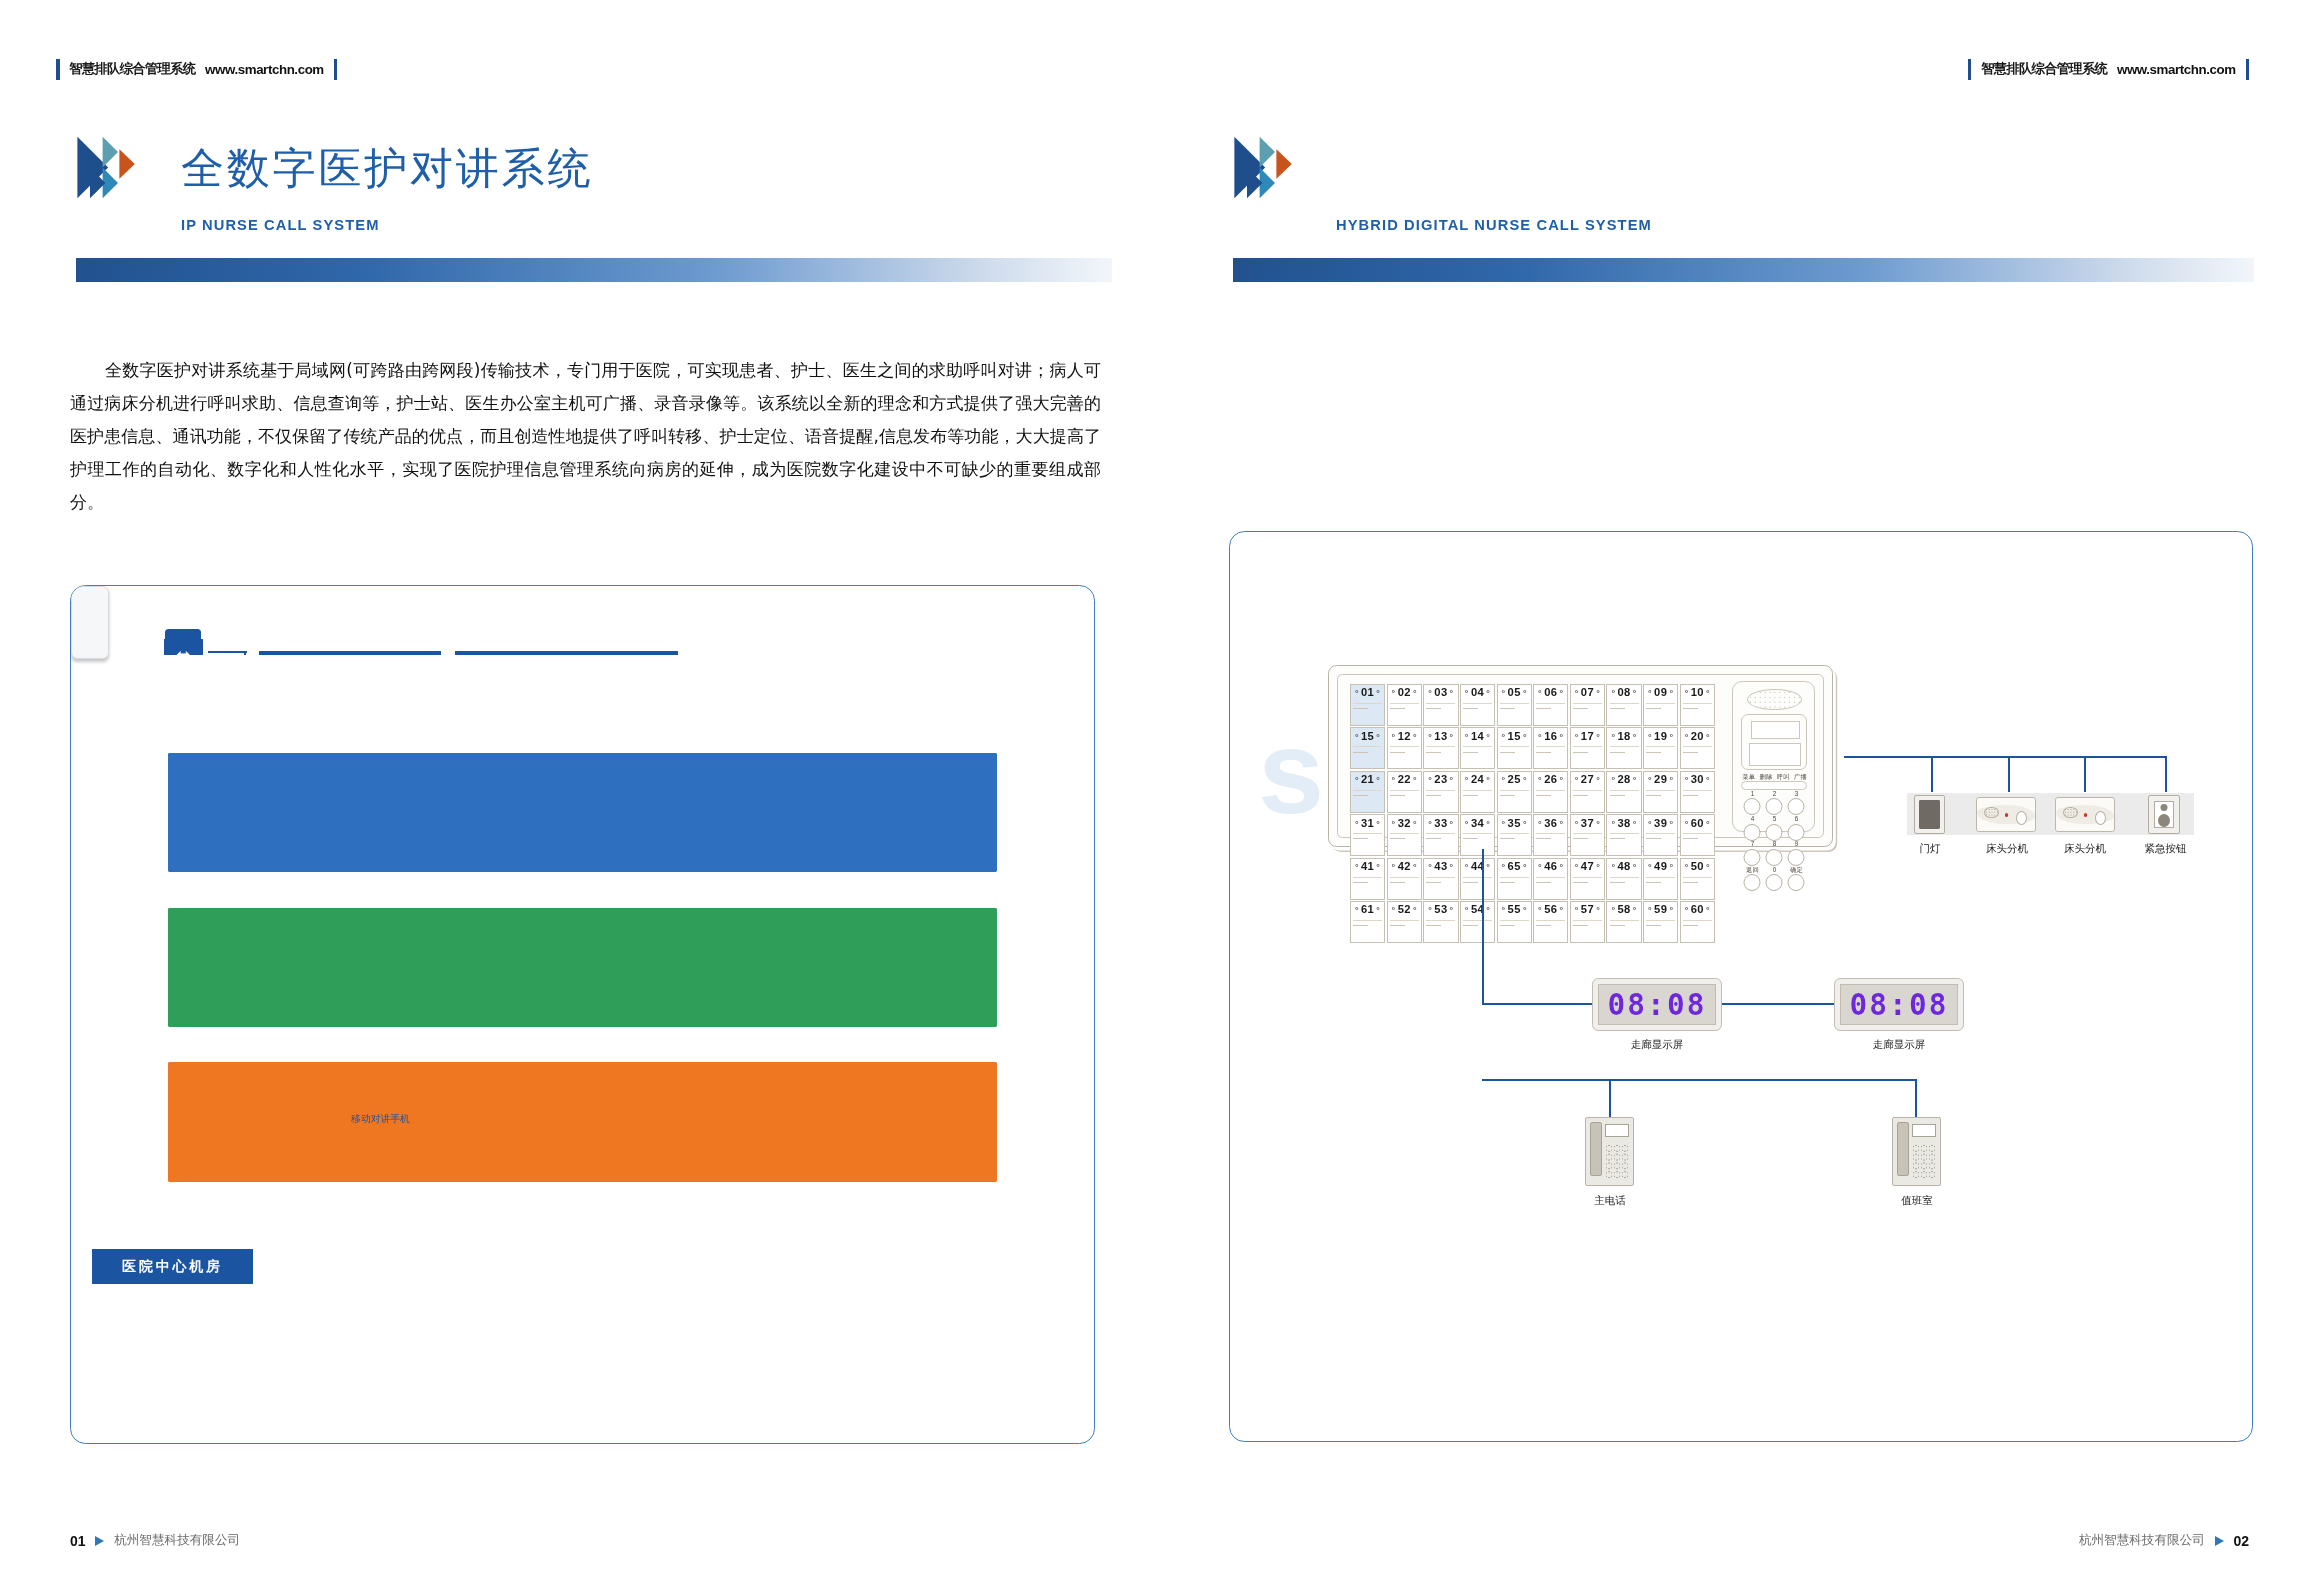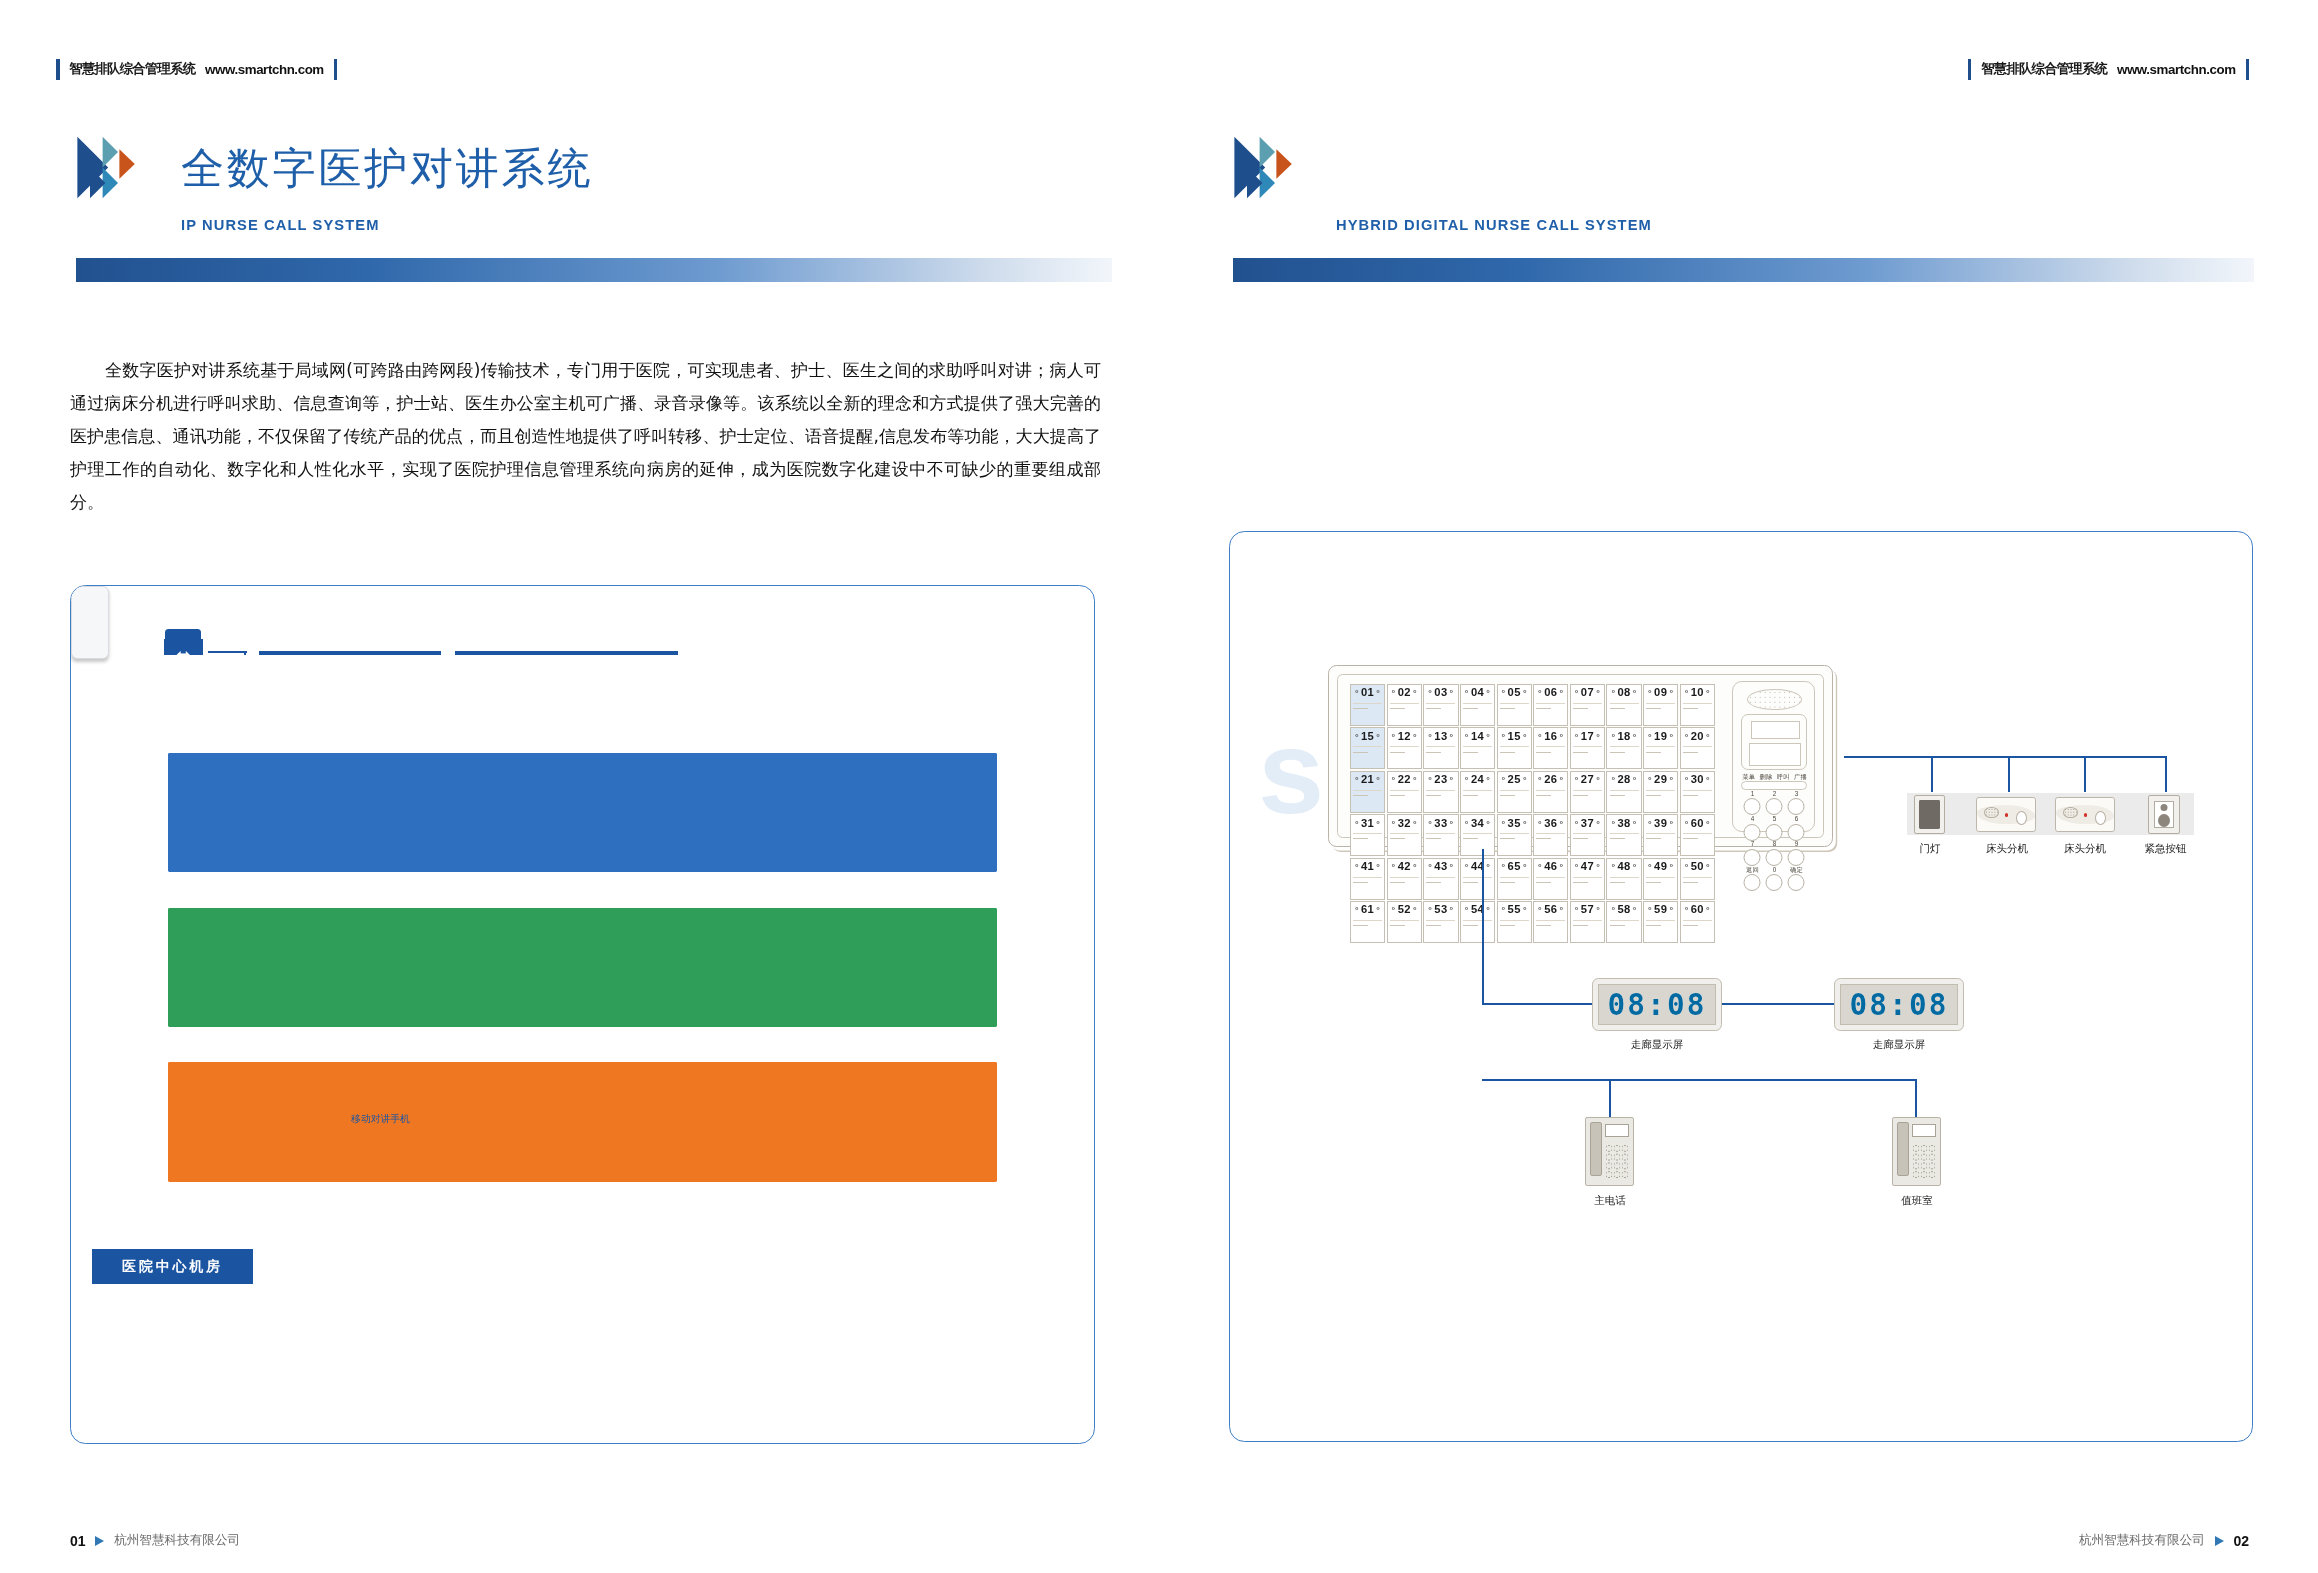"08:08" .clockdev .digits { color: #0369a1 -> #6d28d9 }
